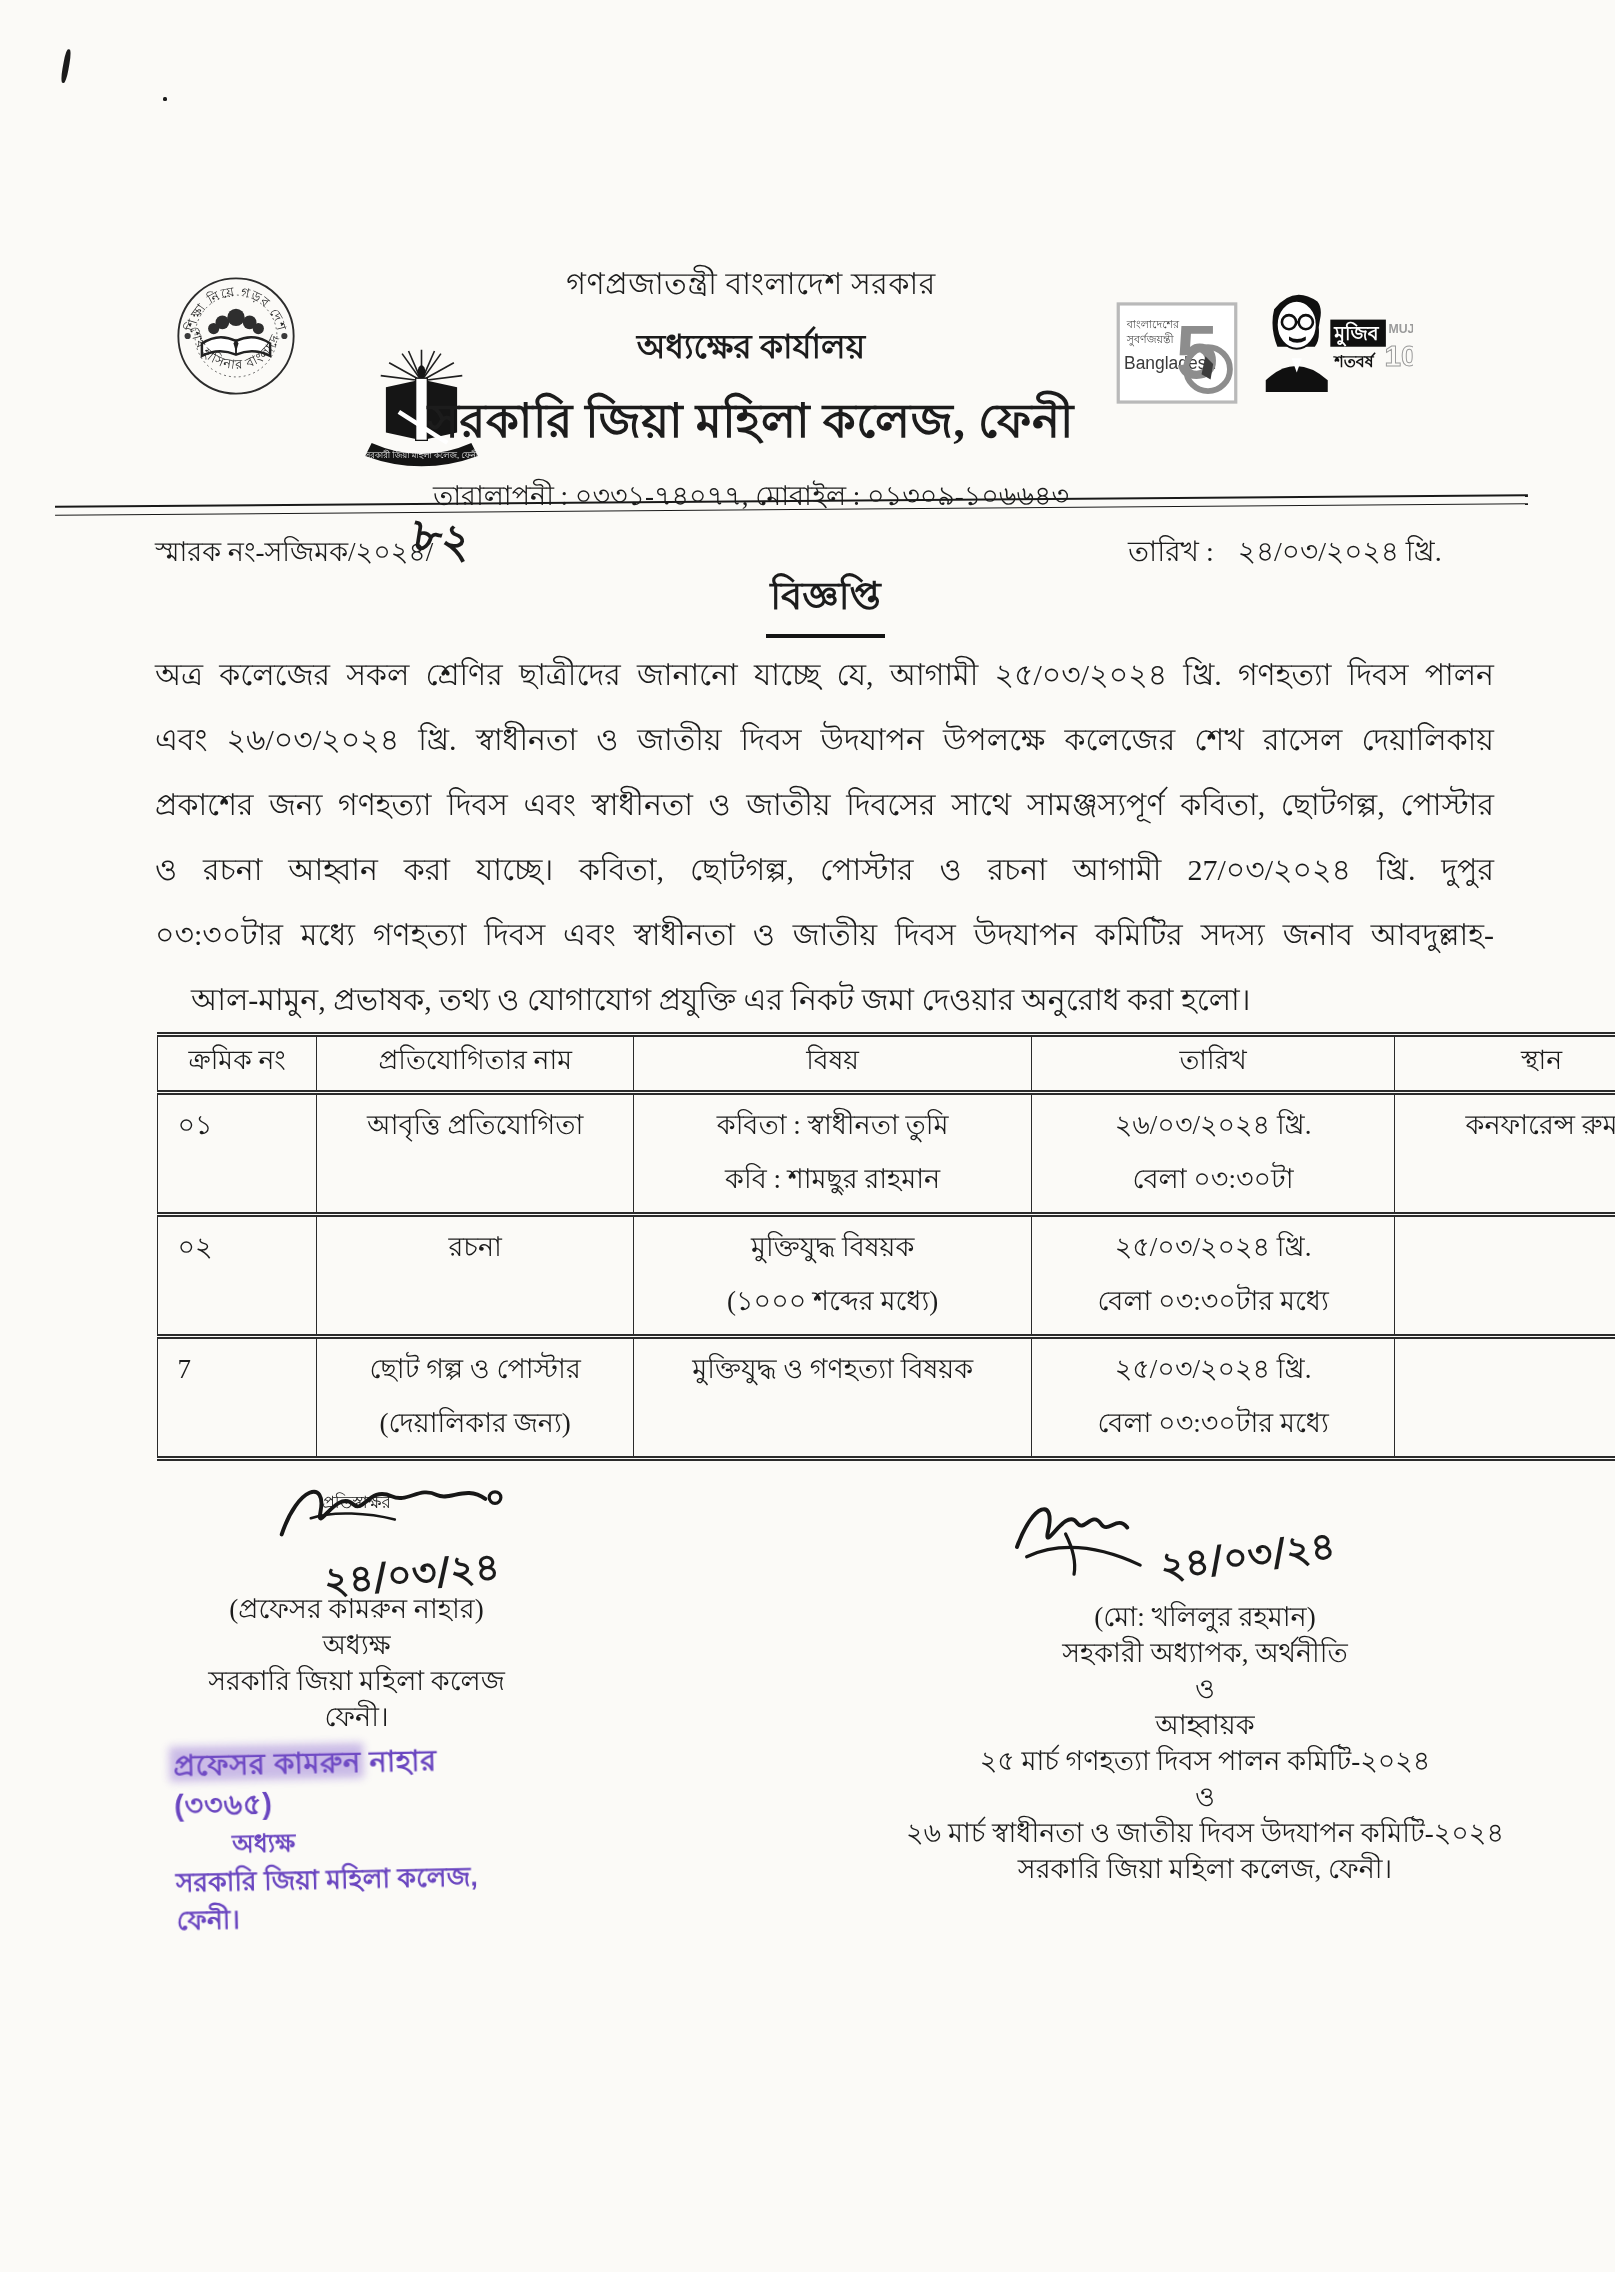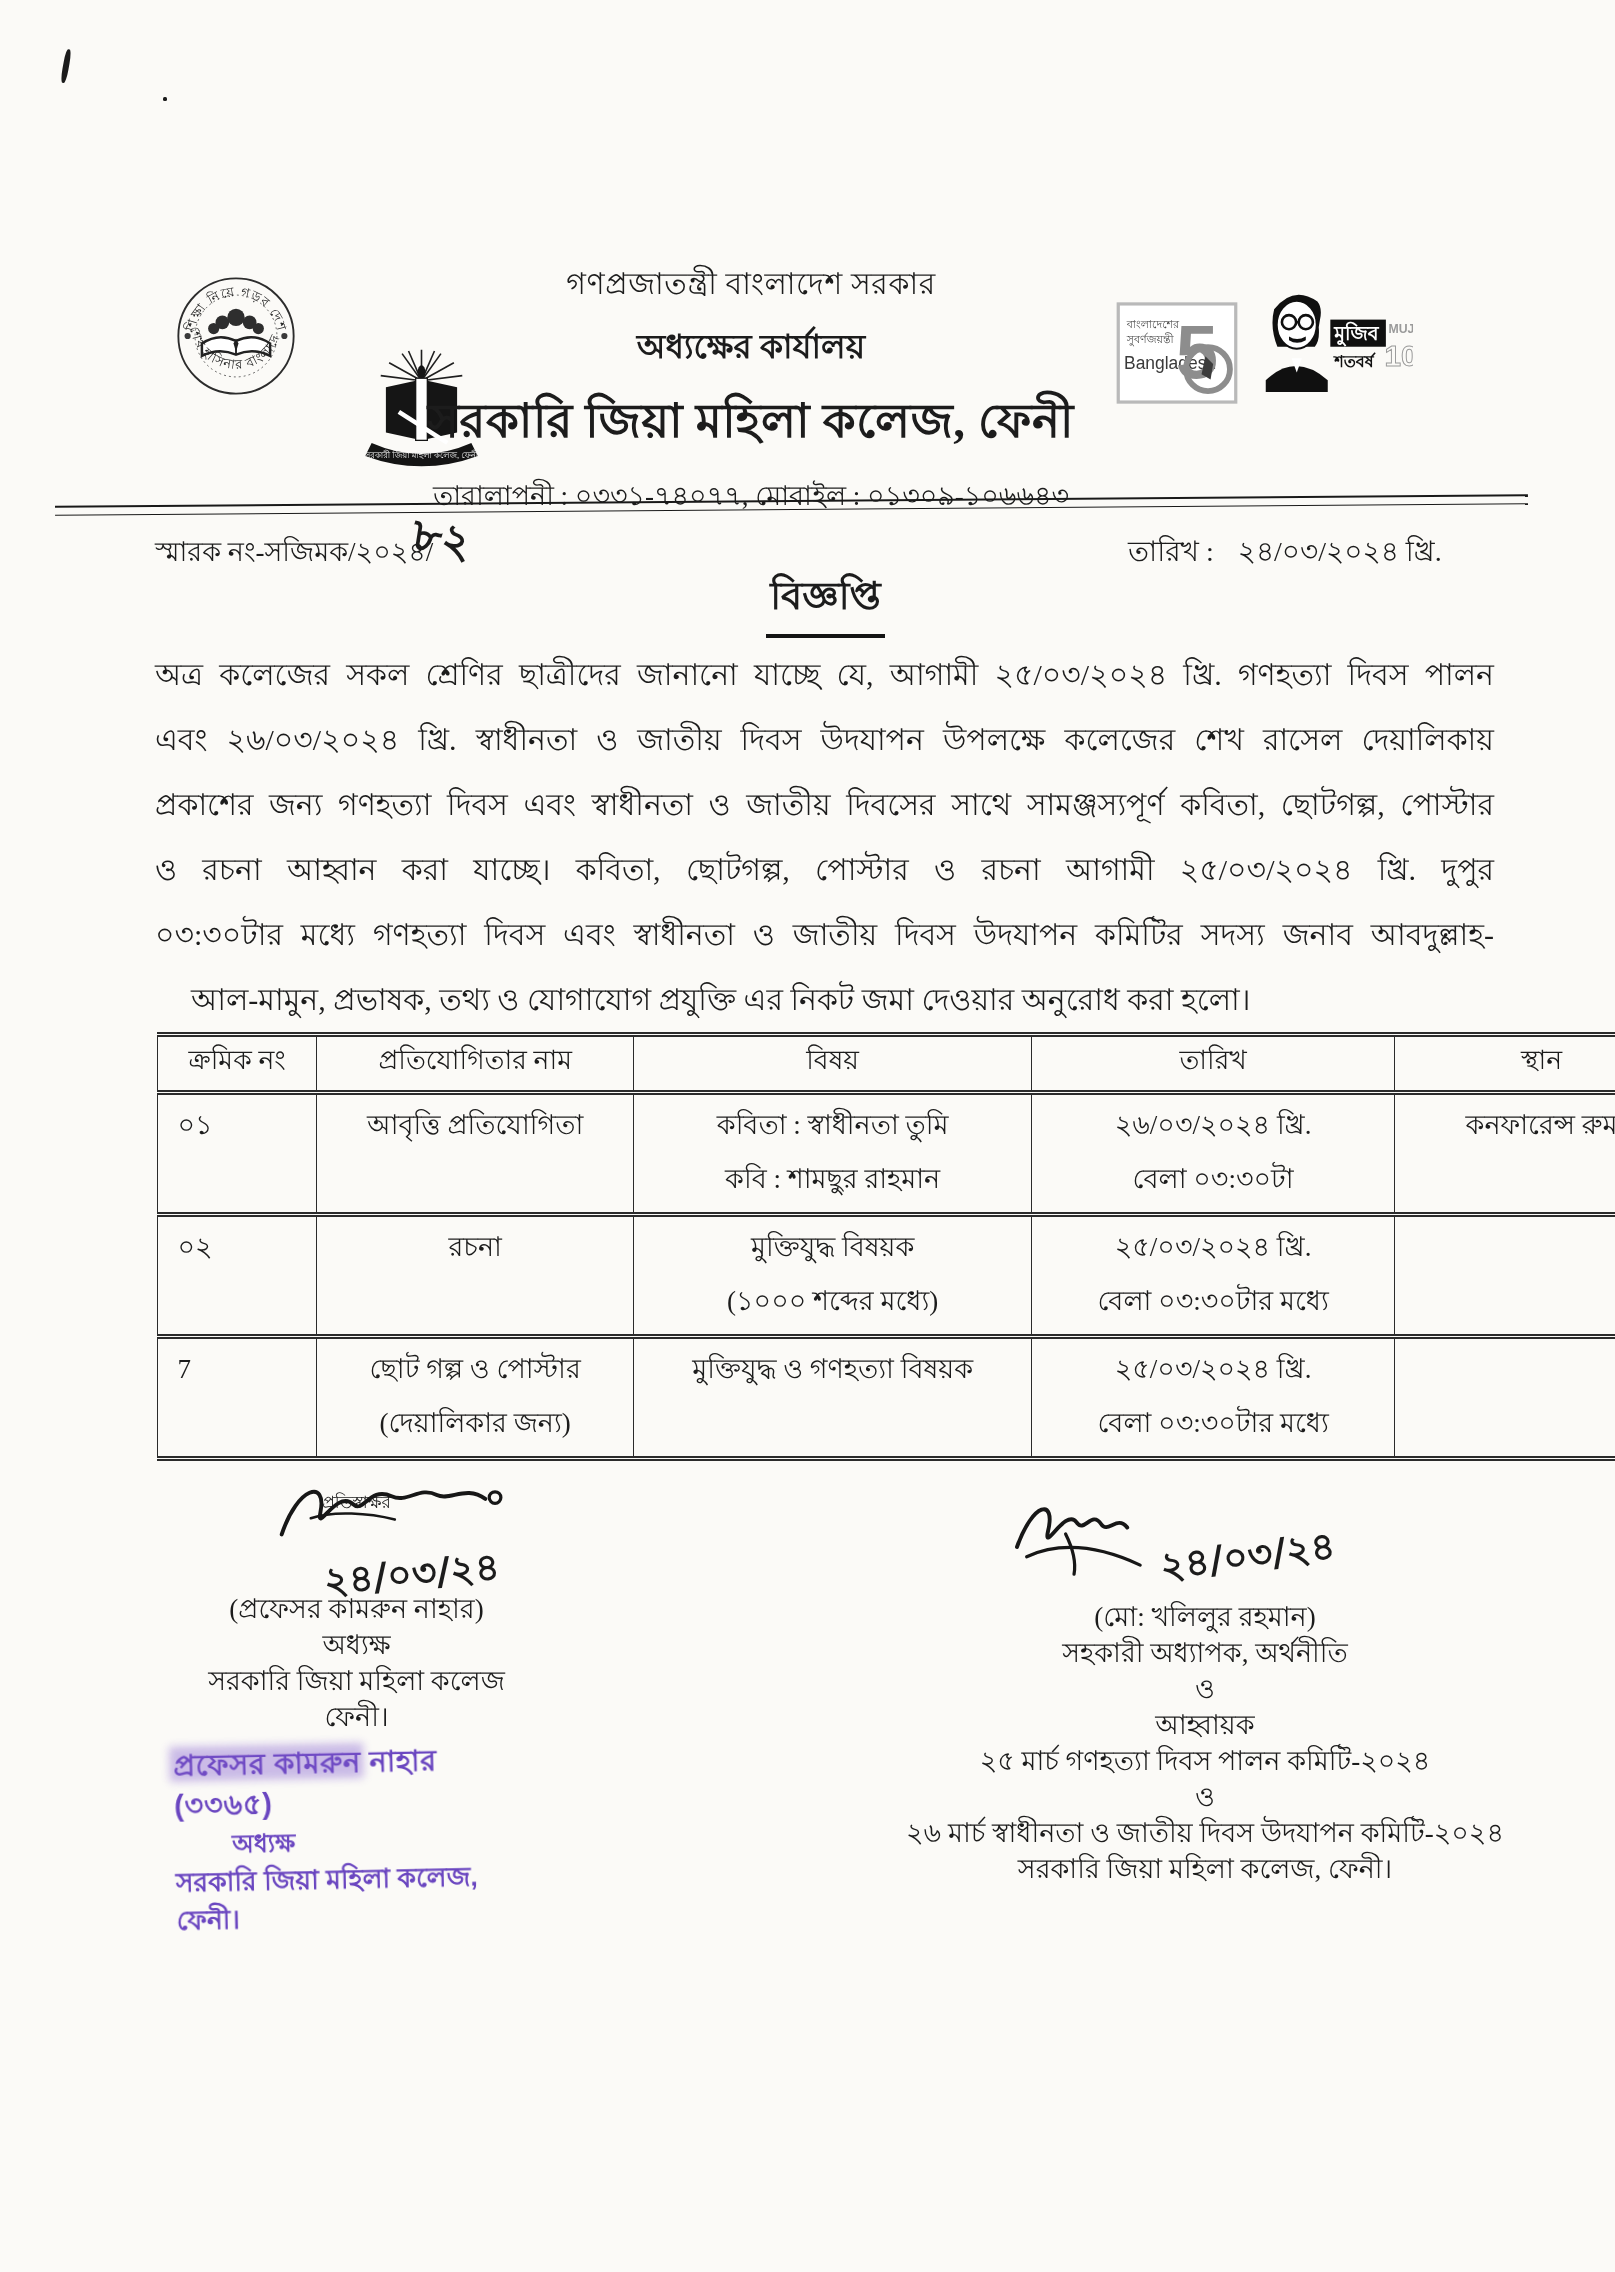"ও রচনা আহ্বান করা যাচ্ছে।" div.ln { text: ২৫/০৩/২০২৪ -> 27/০৩/২০২৪ }
